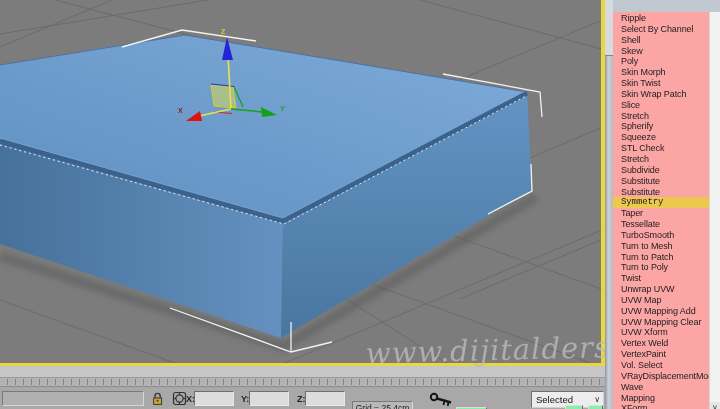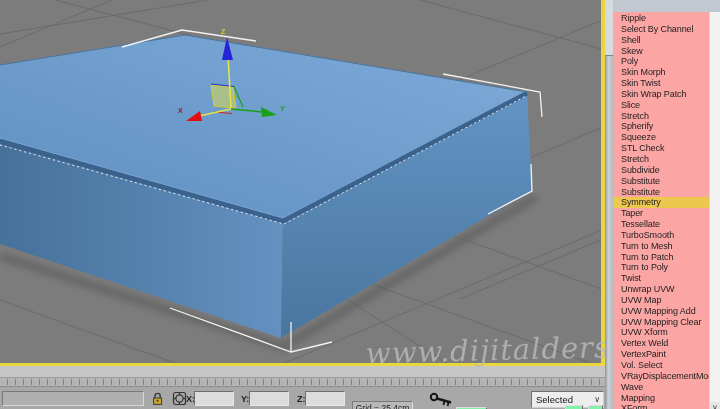"Symmetry" .mod-item.highlighted { font-family: none -> Liberation Mono, monospace }
